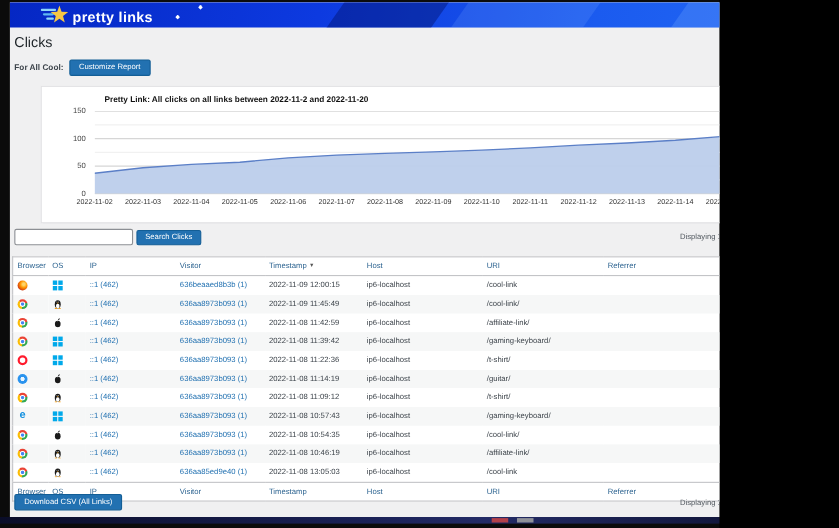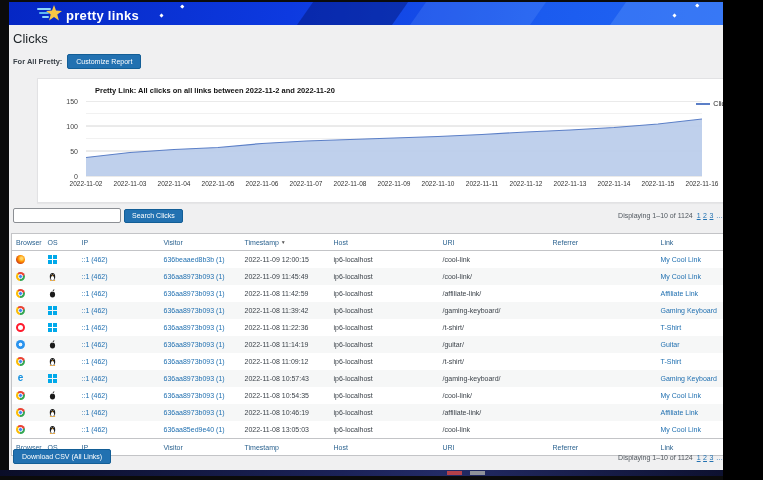"pretty links" .screen { width: 723px -> 654px }
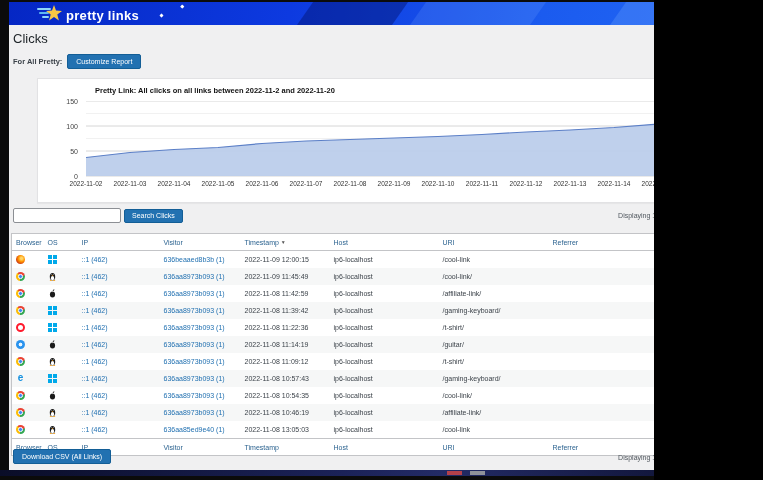"For All Pretty:" span.forall-label { text: Pretty -> Cool }
